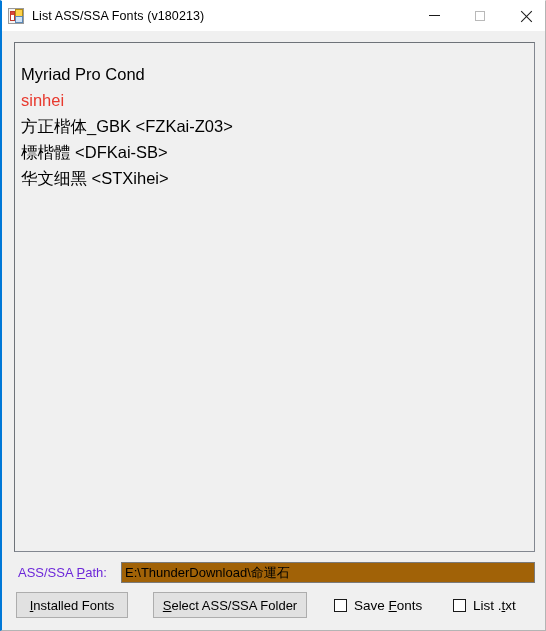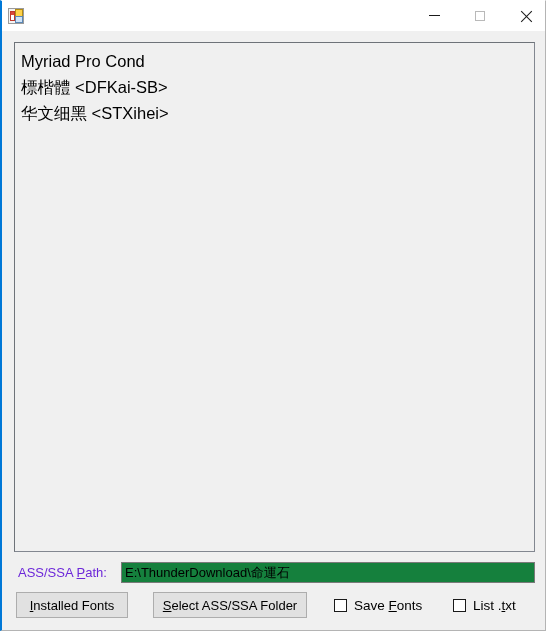"List ASS/SSA Fonts (v180213)" span { html: none -> <span>List ASS/SSA Fonts (v180213)</span> }
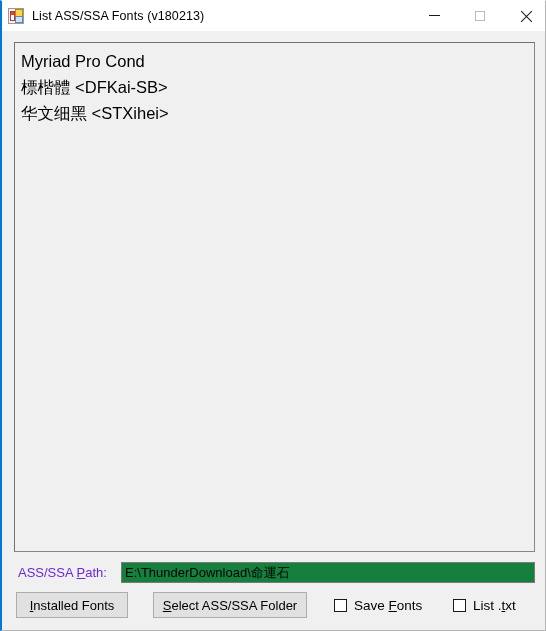"Myriad Pro Cond" #listbox { padding: 5px 0 0 4px -> 18px 0 0 4px }
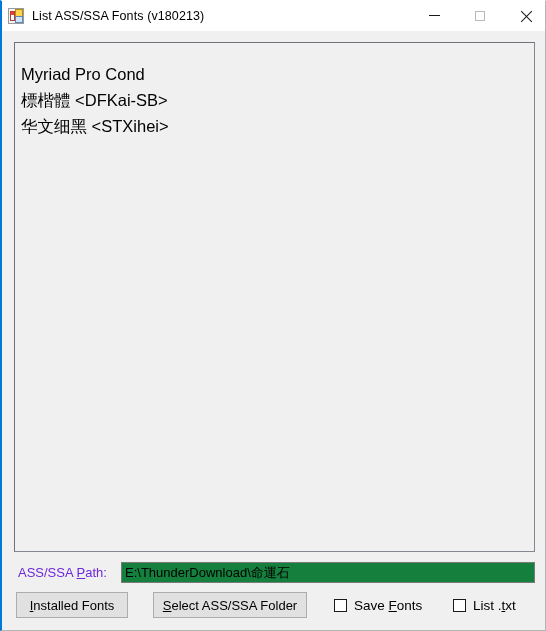"sinhei" div.font-row { html: none -> <div><span>sinhei</span></div> }
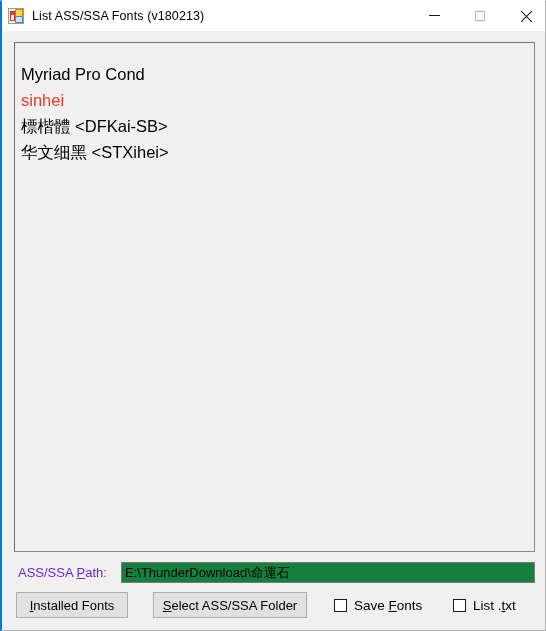"方正楷体_GBK <FZKai-Z03>" div.font-row { html: none -> <div><span>方正楷体_GBK &lt;FZKai-Z03&gt;</span></div> }
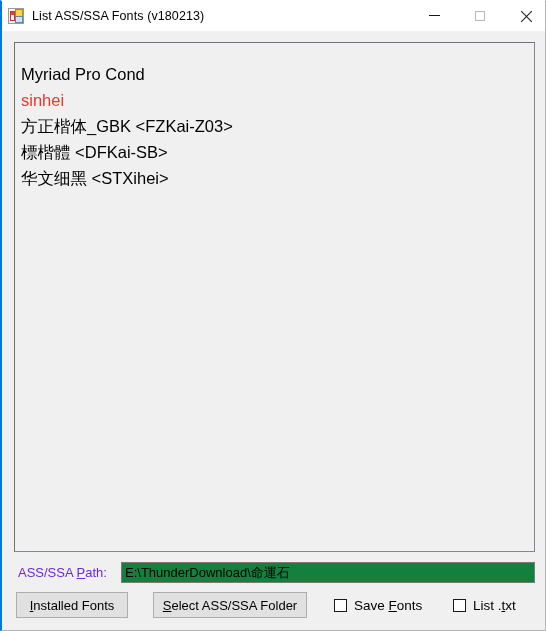"E:\ThunderDownload\命運石" #path-input { background: #15803d -> #a16207 }
